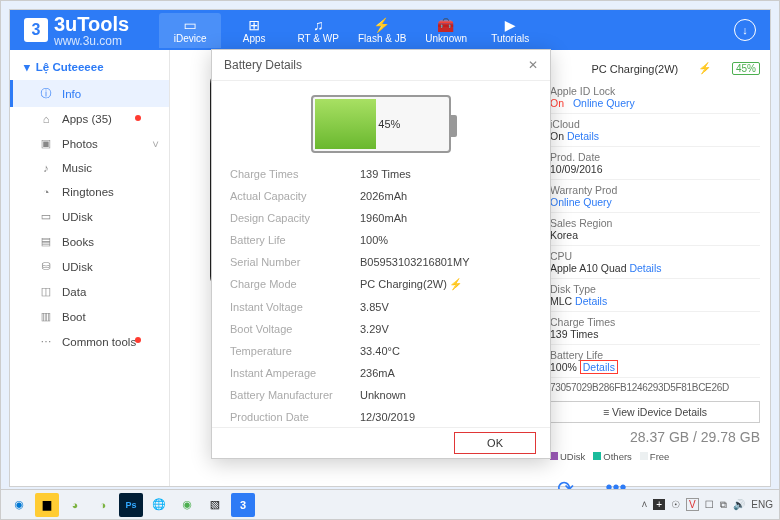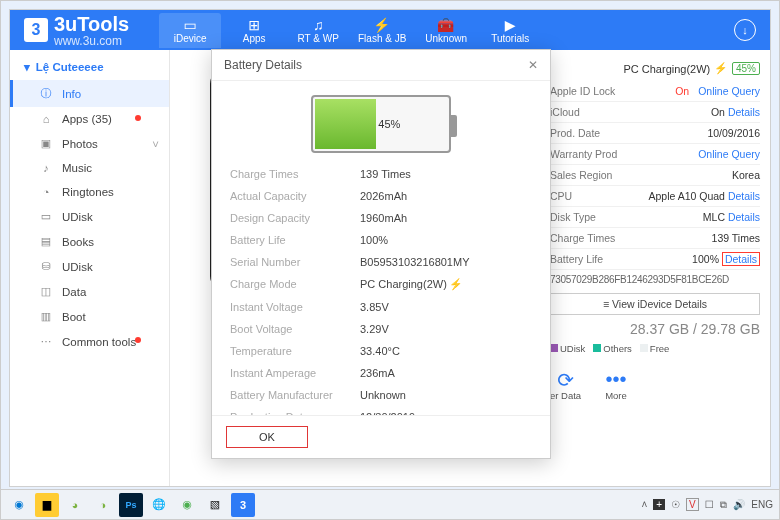"PC Charging(2W)" .rp-head { gap: 4px -> 20px }
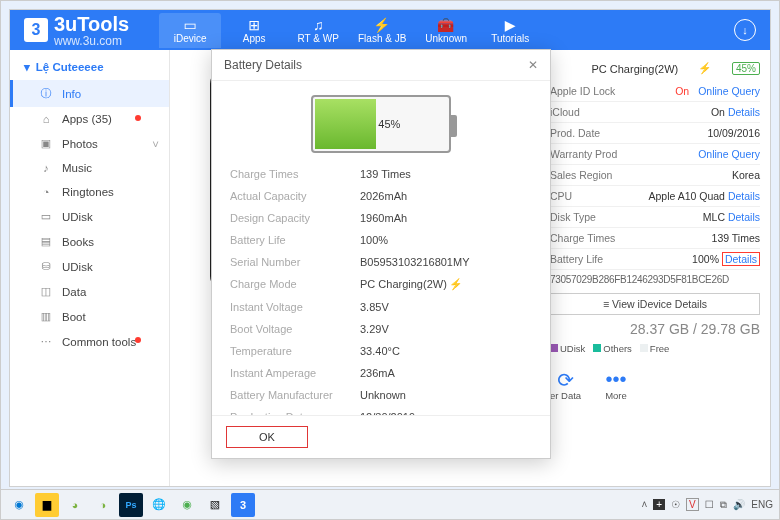"Apple ID Lock" .rp-row { flex-direction: none -> column }
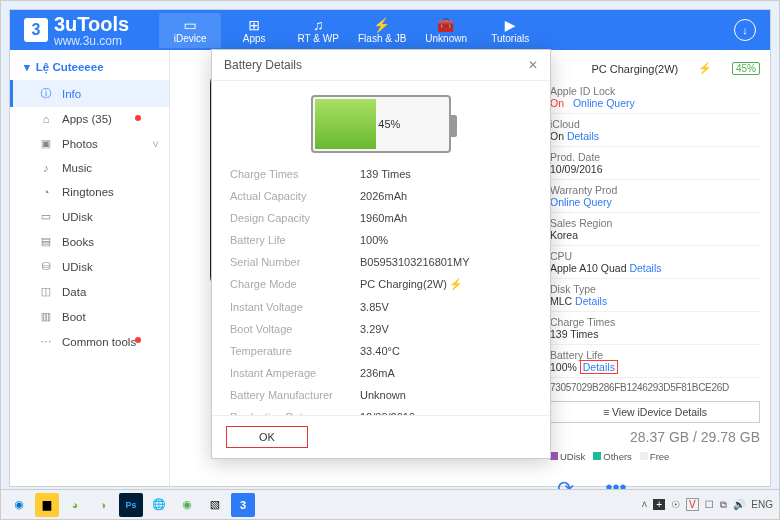"OK" .m-foot { justify-content: flex-start -> flex-end; padding: 10px 14px -> 4px 14px }
